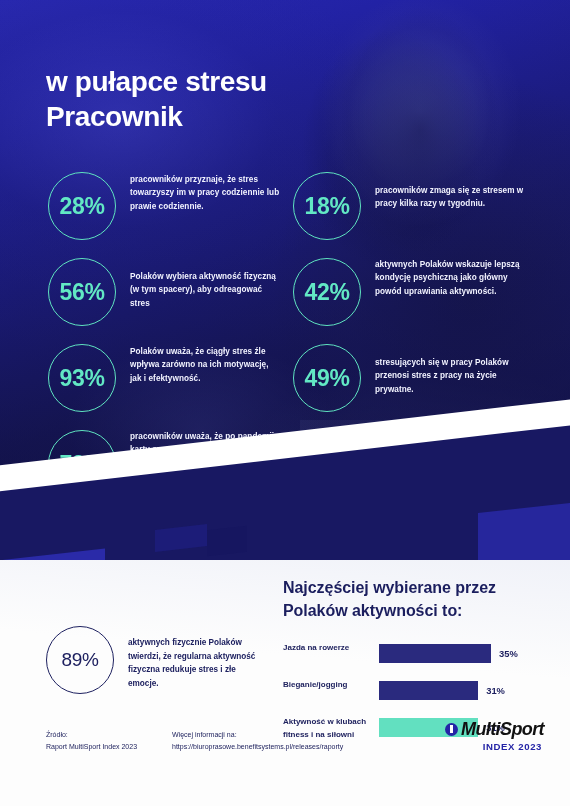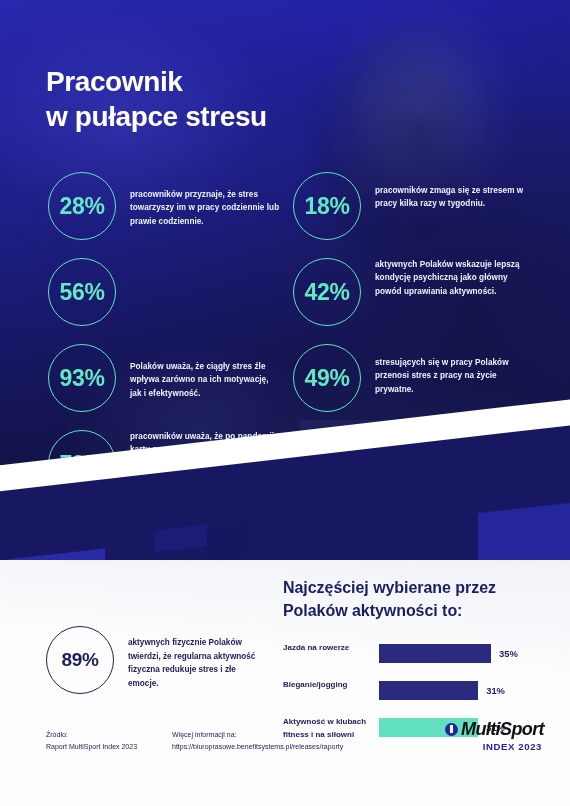"Pracownik" span.line { order: before "w pułapce stresu" -> after "w pułapce stresu" }
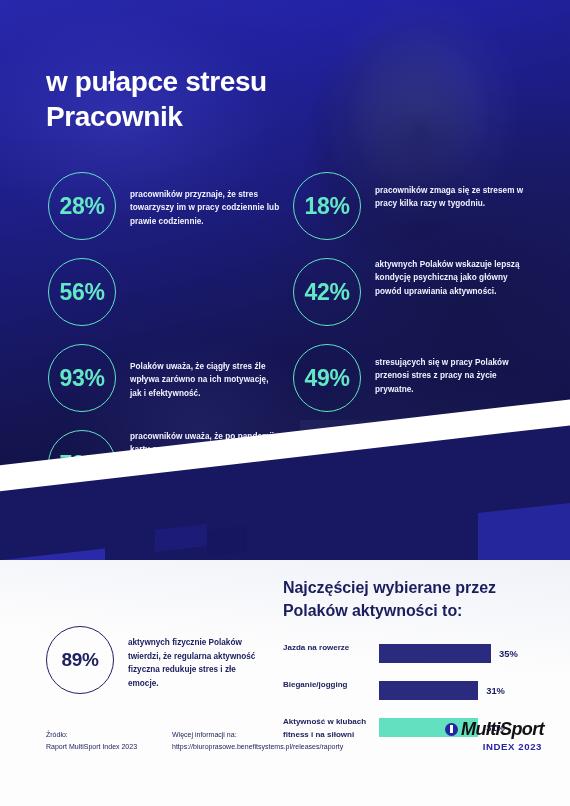"pracowników przyznaje, że stres" #stat-28 .stat-text, #stat-93 .stat-text { margin-top: 16px -> 1px }
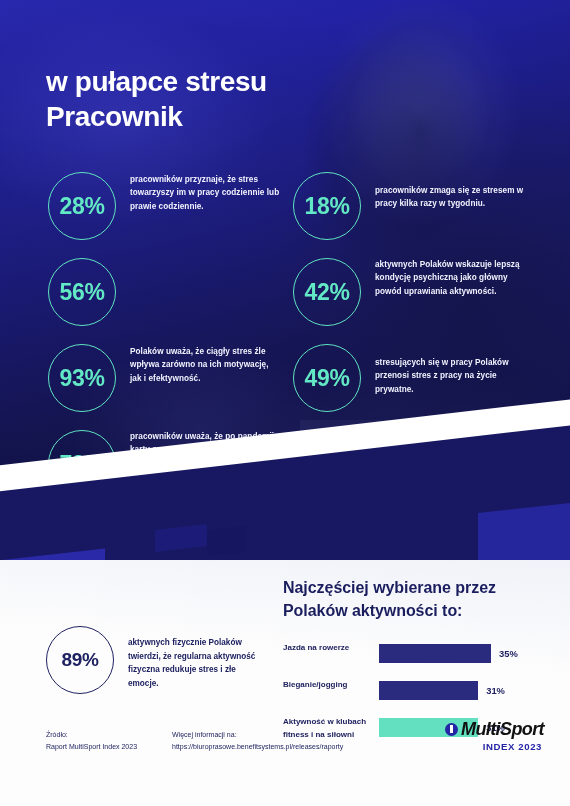"Polaków wybiera aktywność fizyczną (w" div.stat-text { html: none -> <div>Polaków wybiera aktywność fizyczną (w tym spacery), aby odreagować stres</div> }
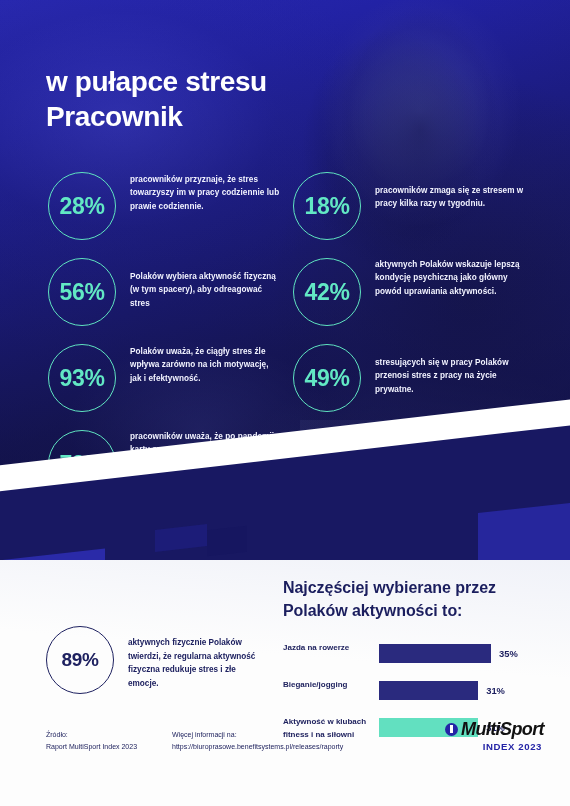"89%" .circle-89 { font-weight: bold -> normal }
